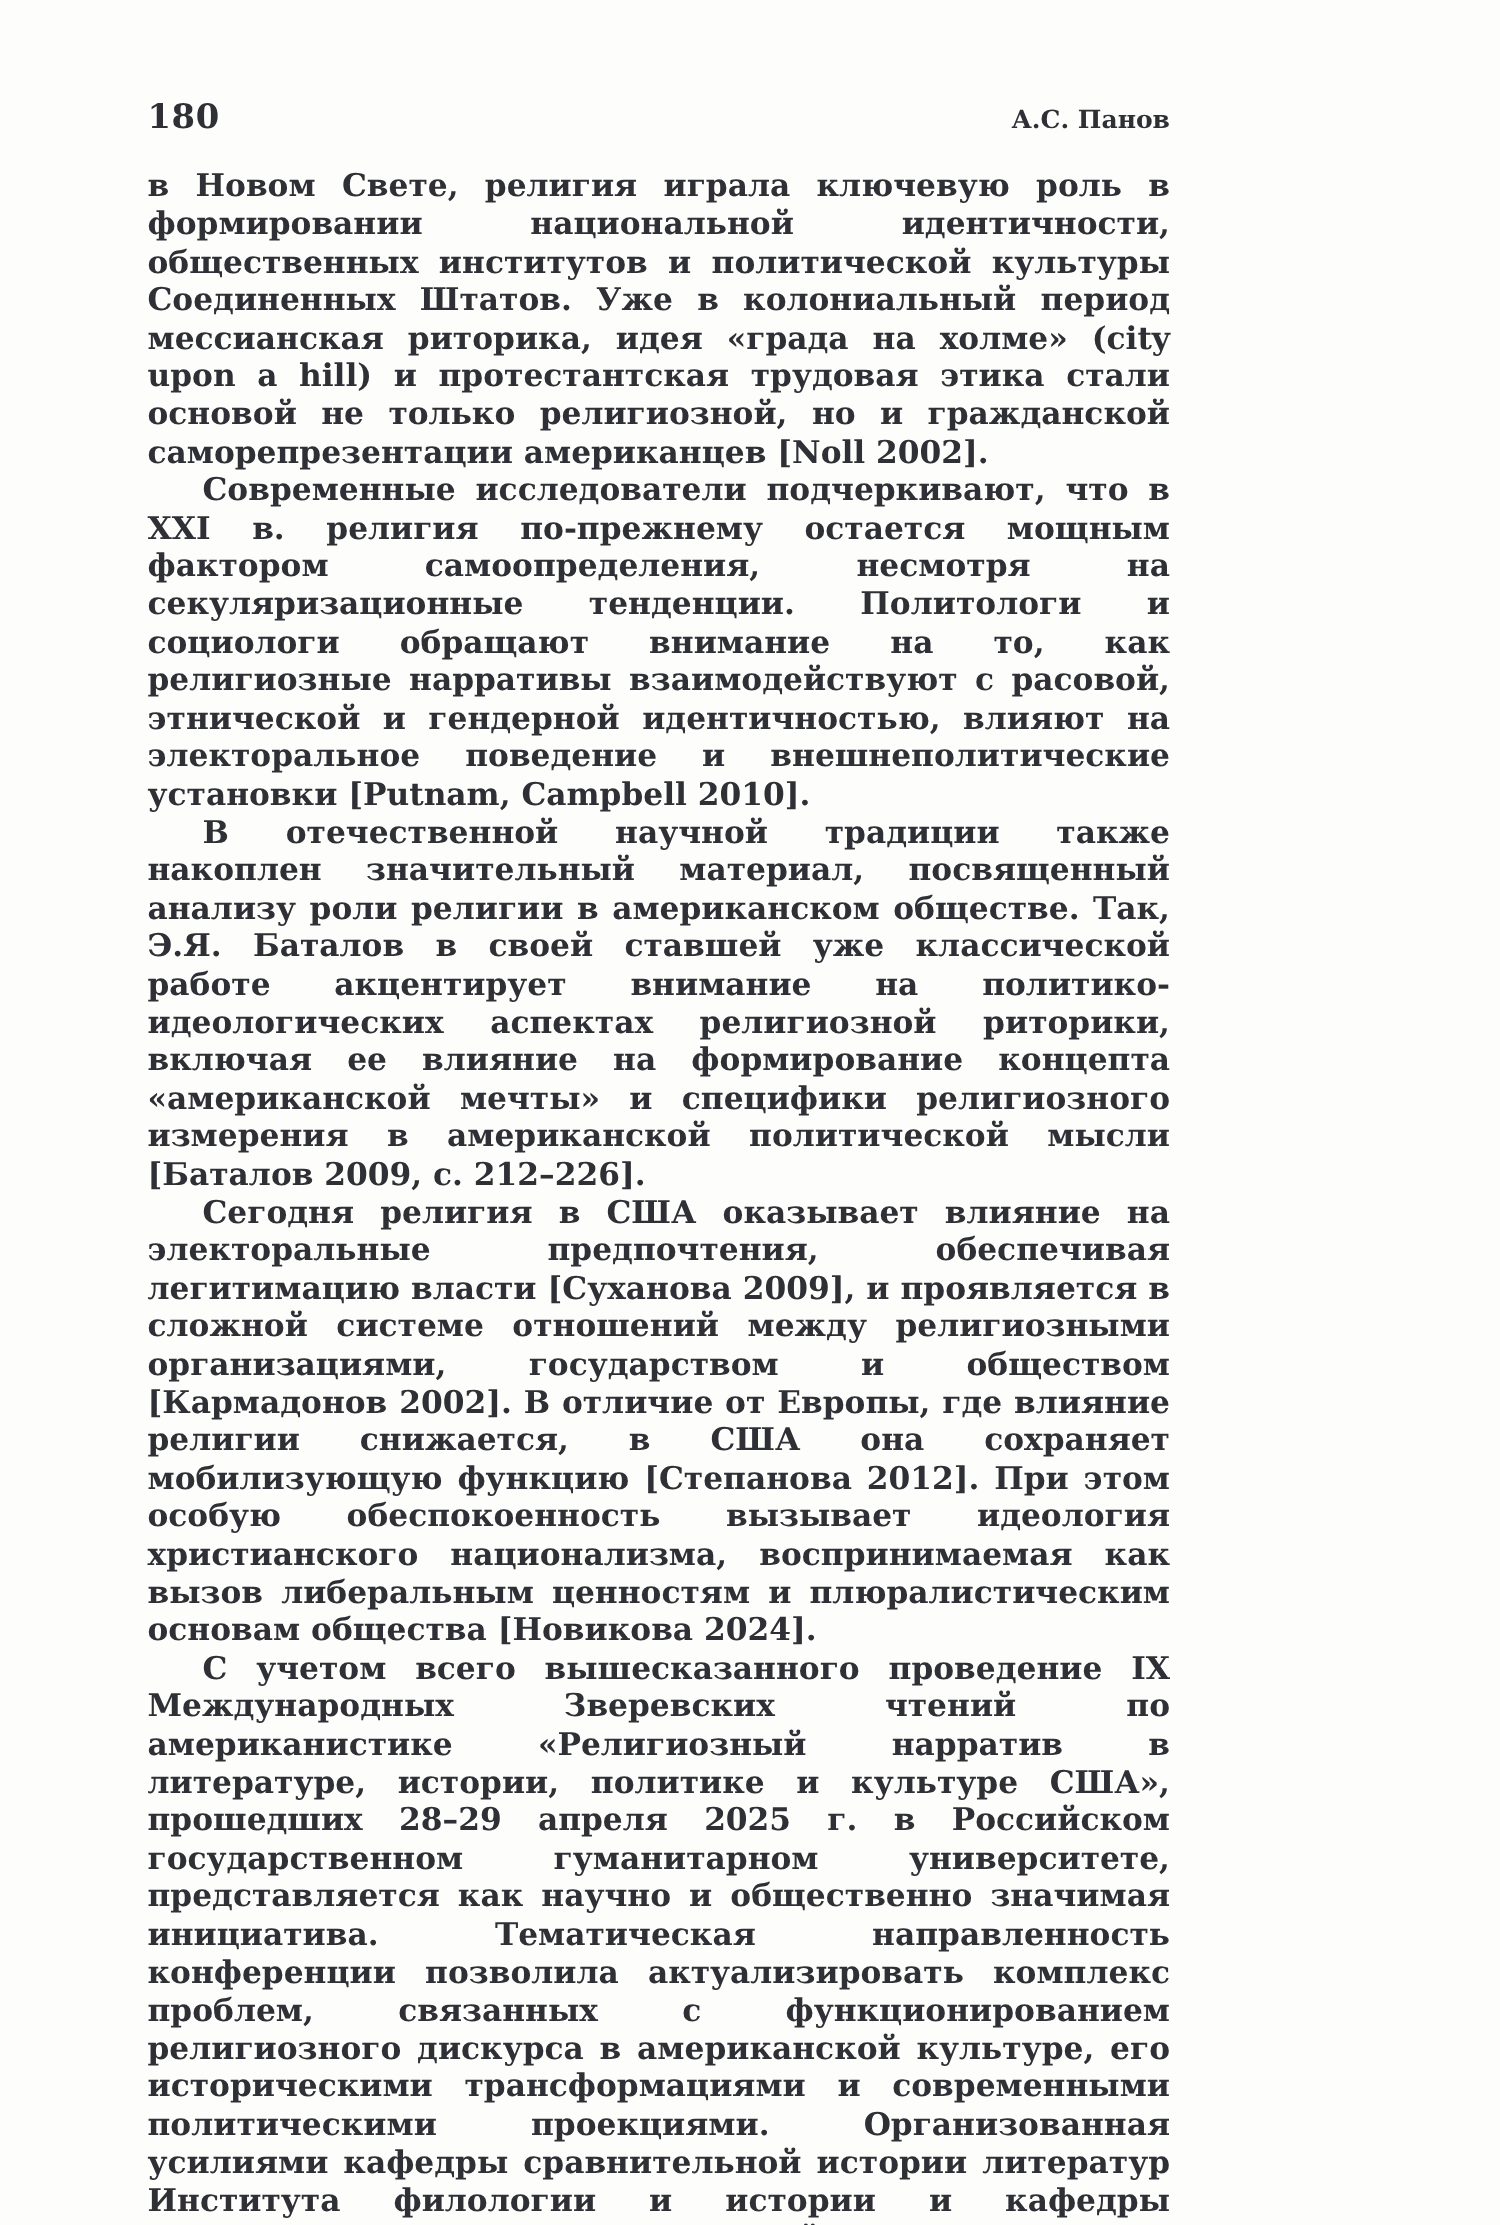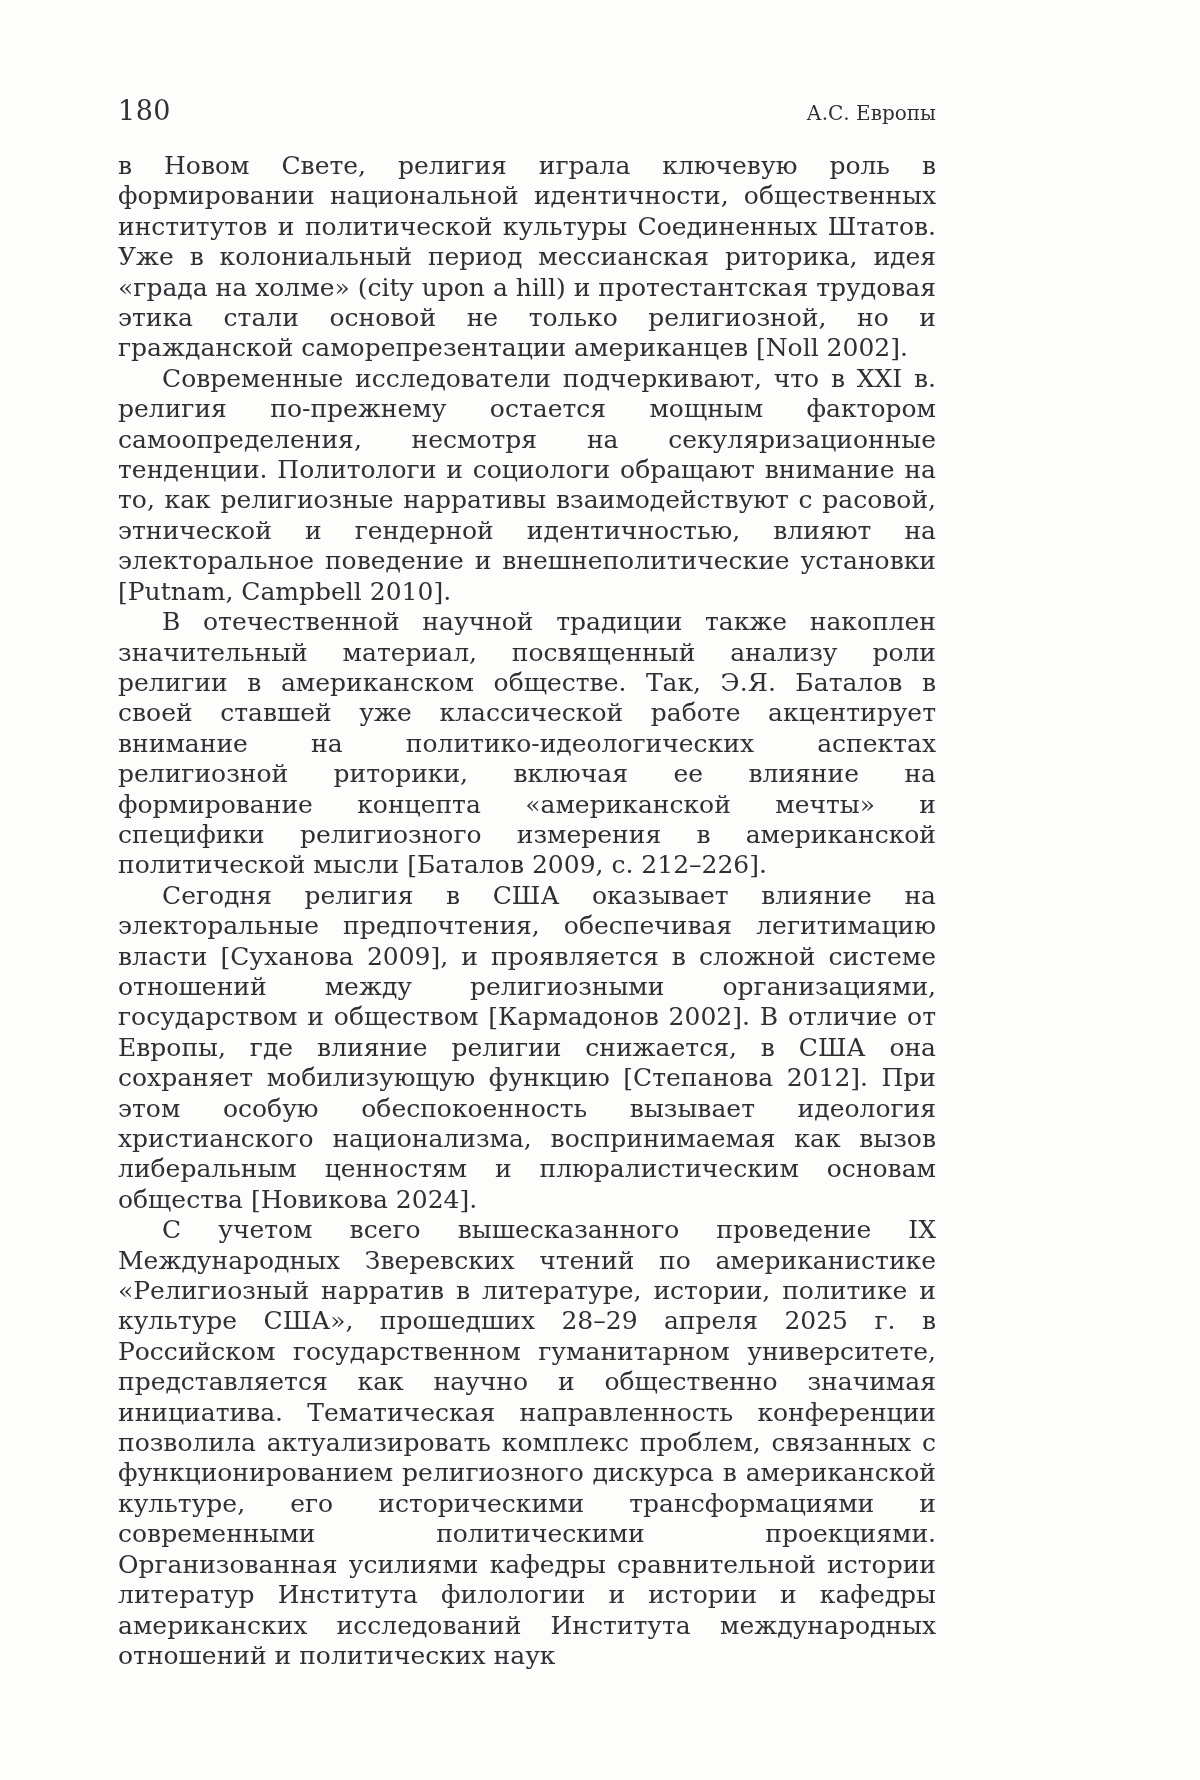"180" .page { font-weight: none -> bold; top: 17px -> 0 }
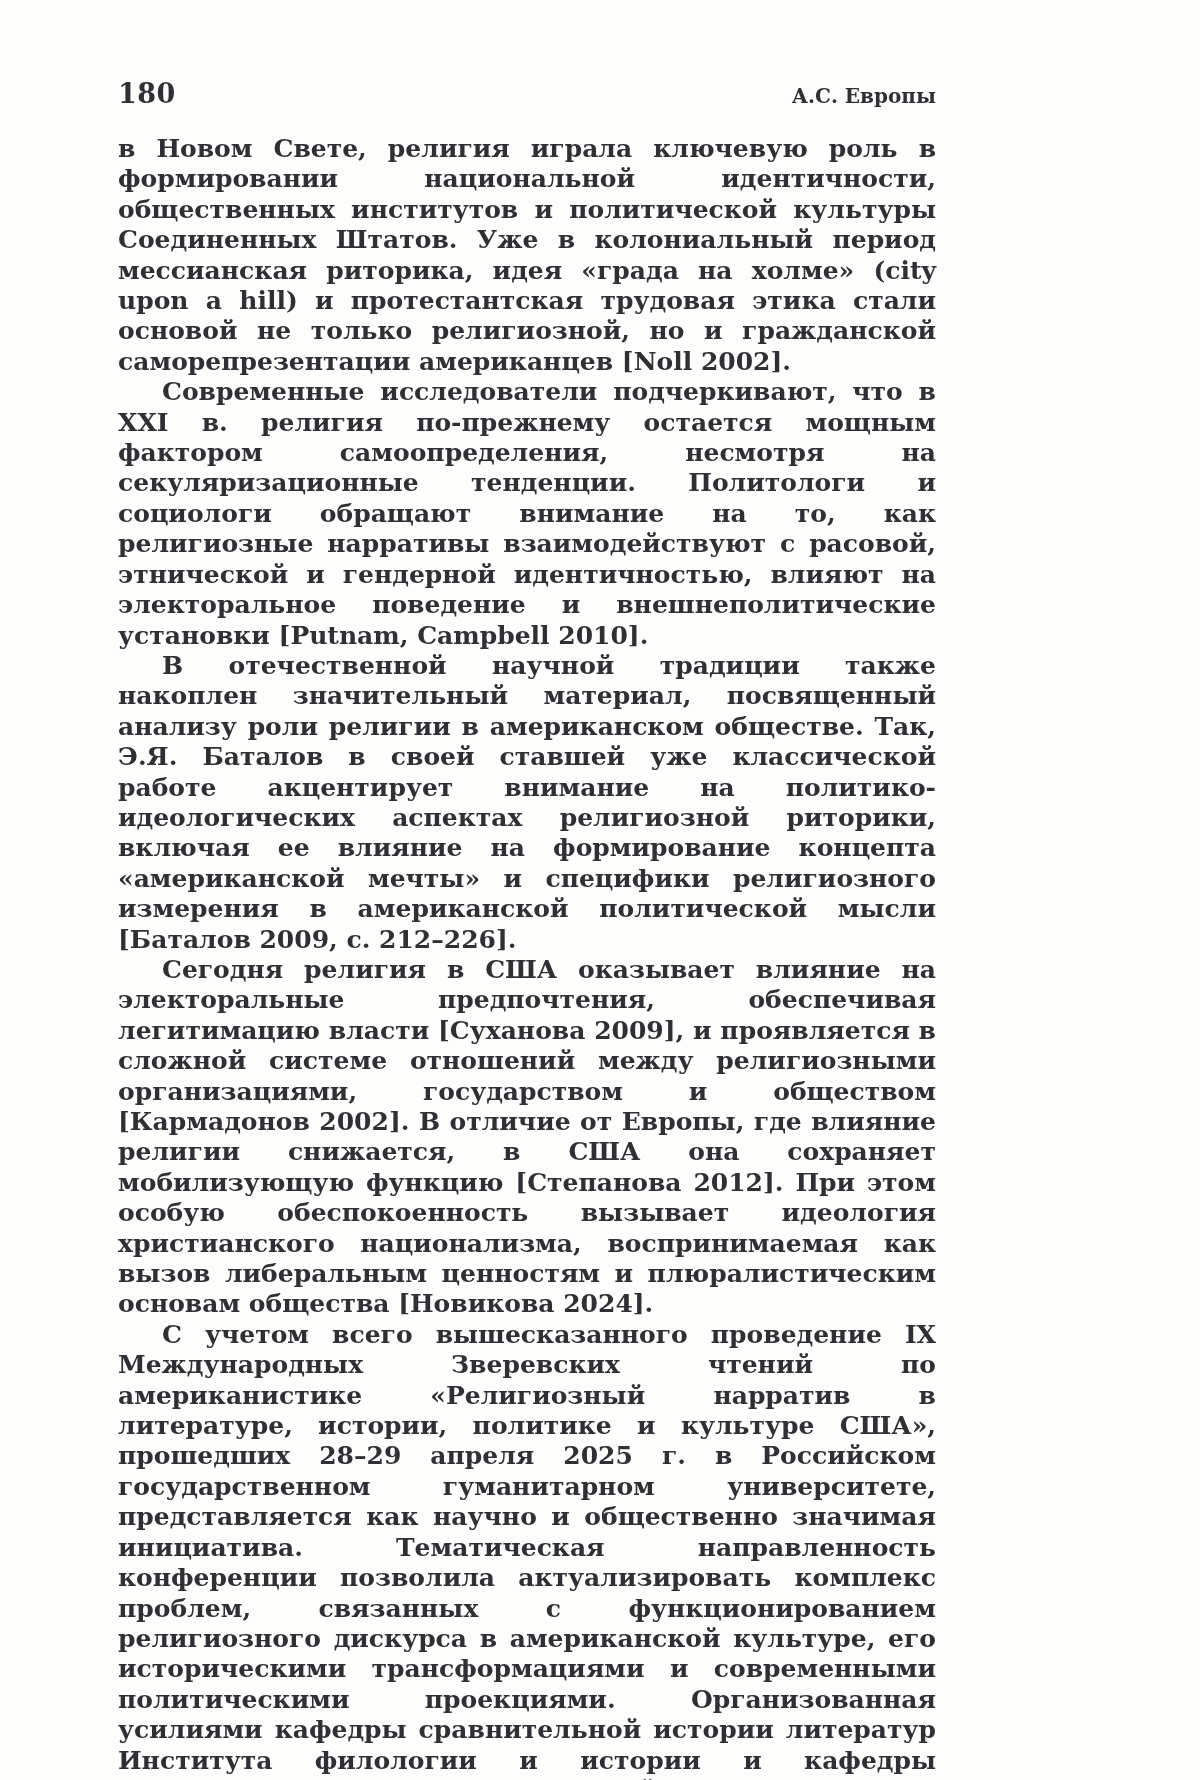"А.С. Европы" span.author { text: Европы -> Панов }
